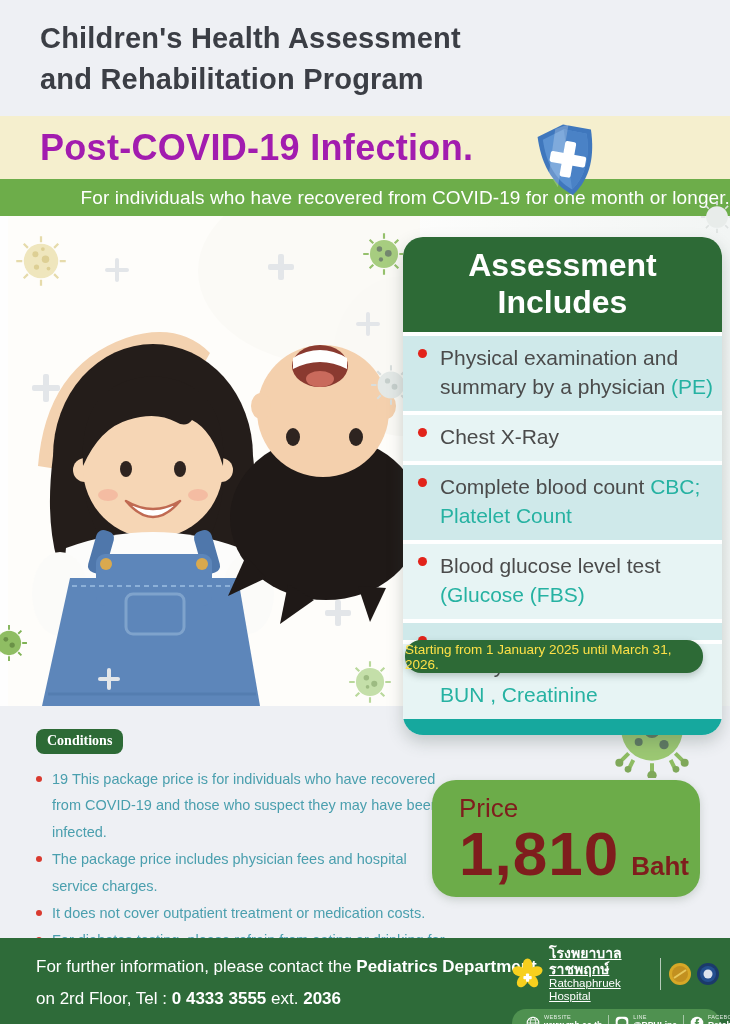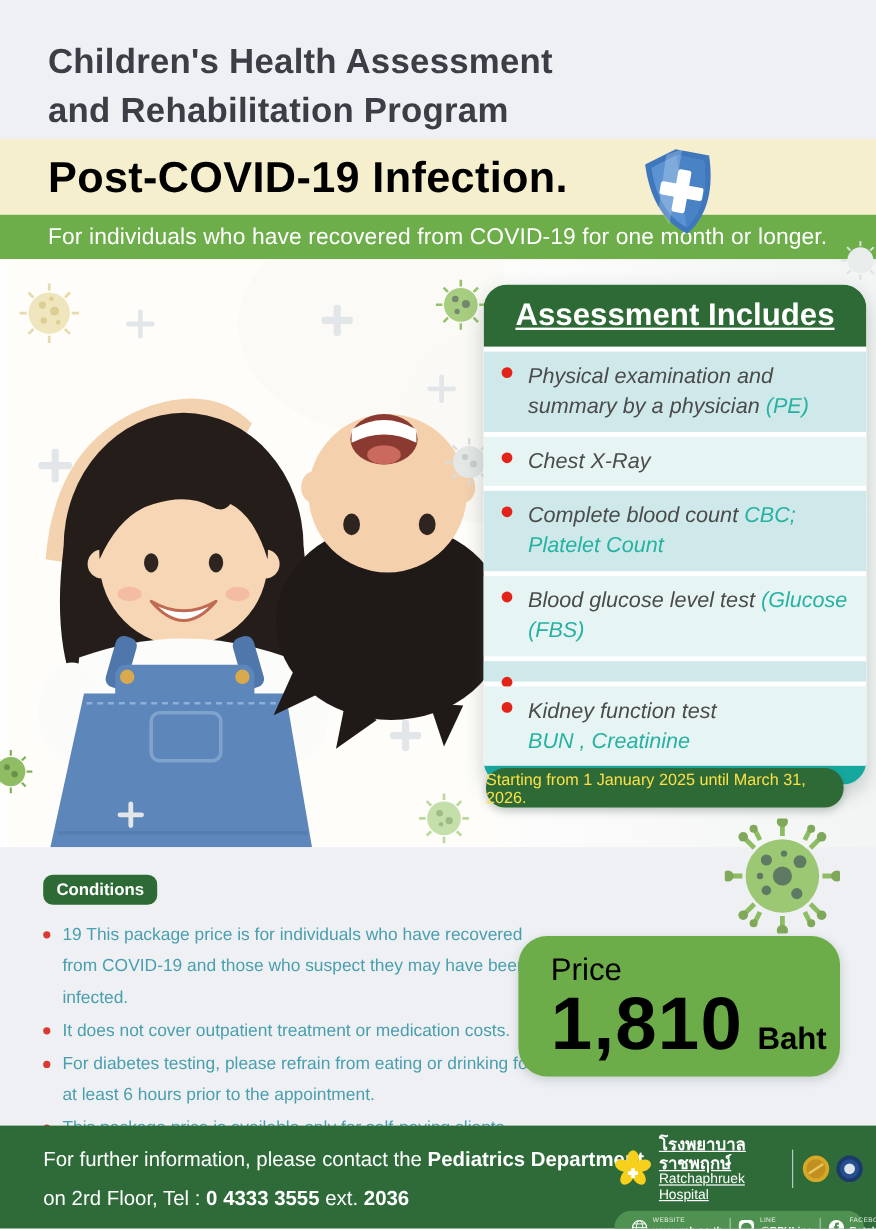"Children's Health Assessment" .hdr-titles { padding: 32px 0 0 40px -> 18px 0 0 40px }
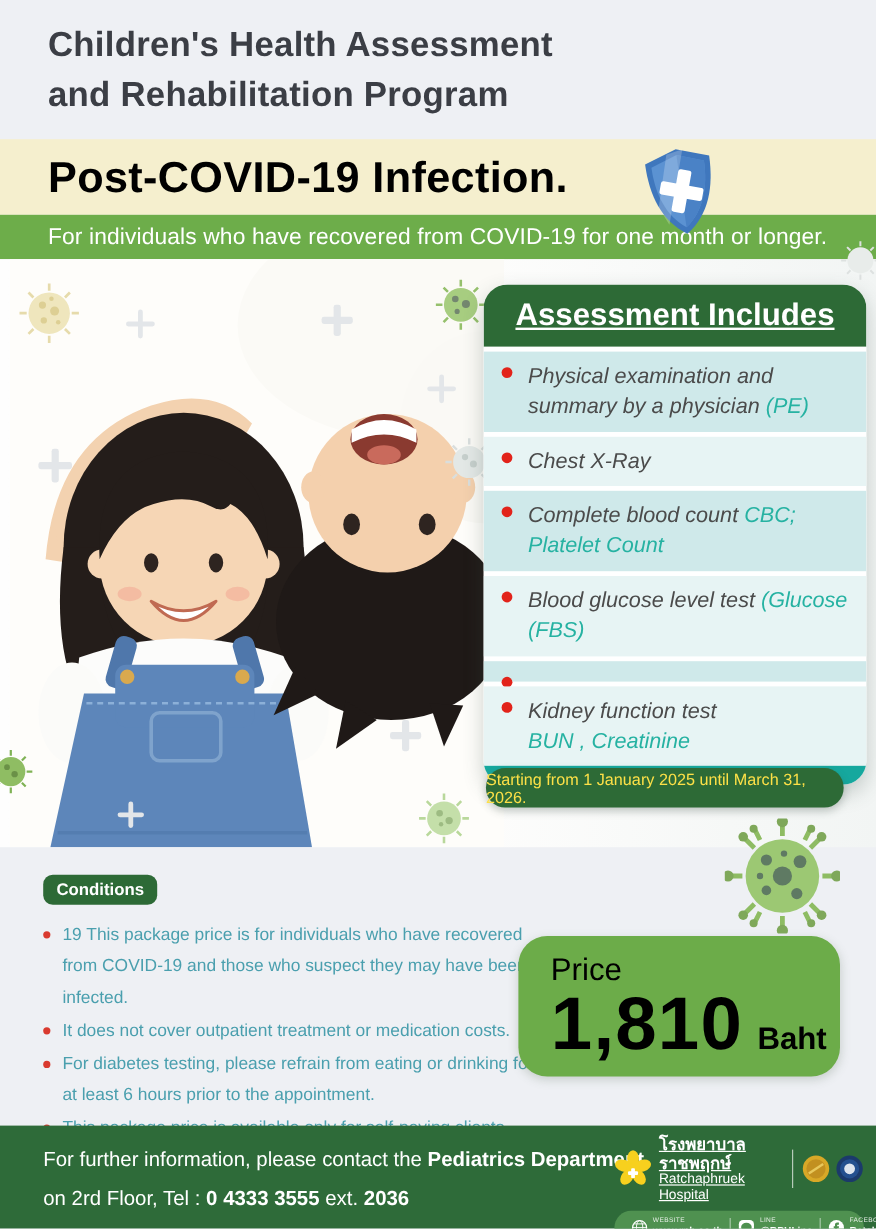"Post-COVID-19 Infection." .cream .red { color: #000000 -> #a21caf }
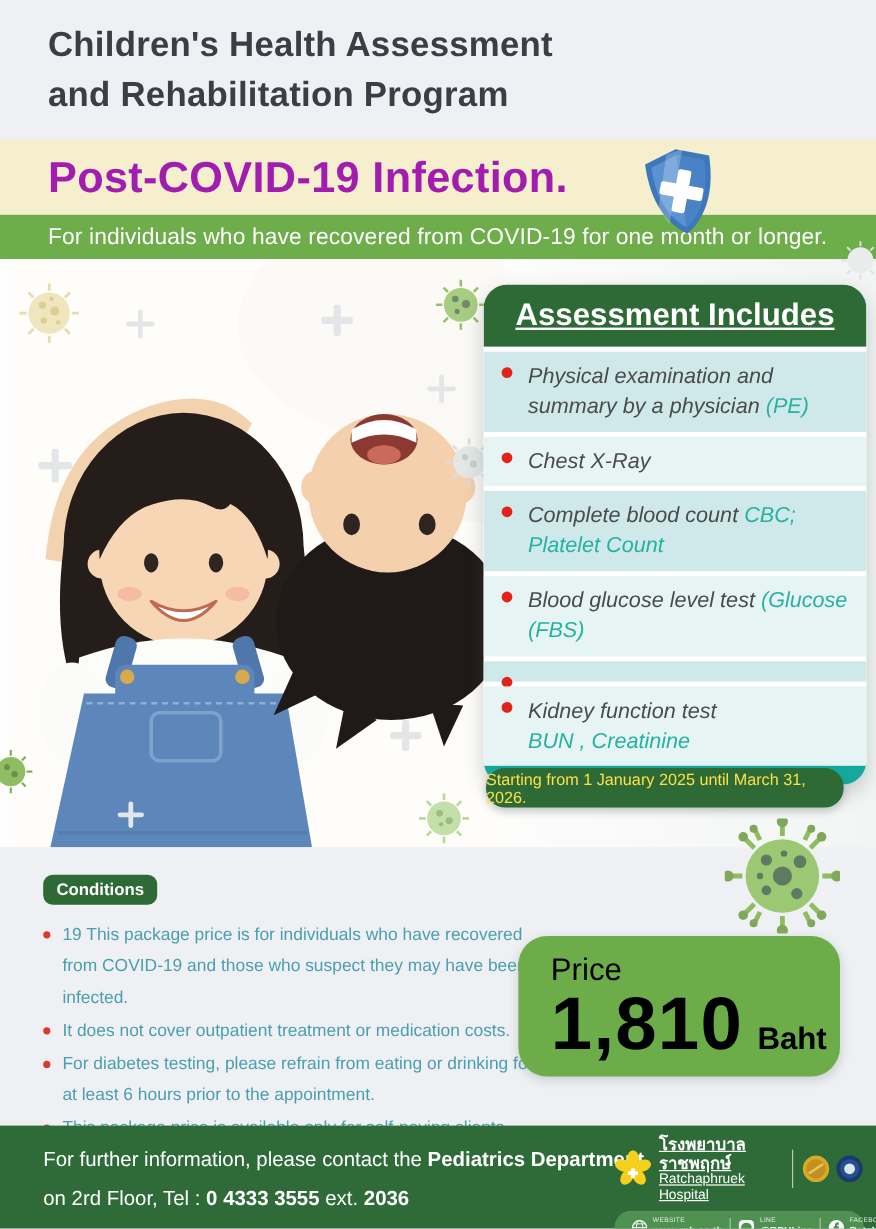"For individuals who have recovered" .gband { justify-content: none -> flex-end }
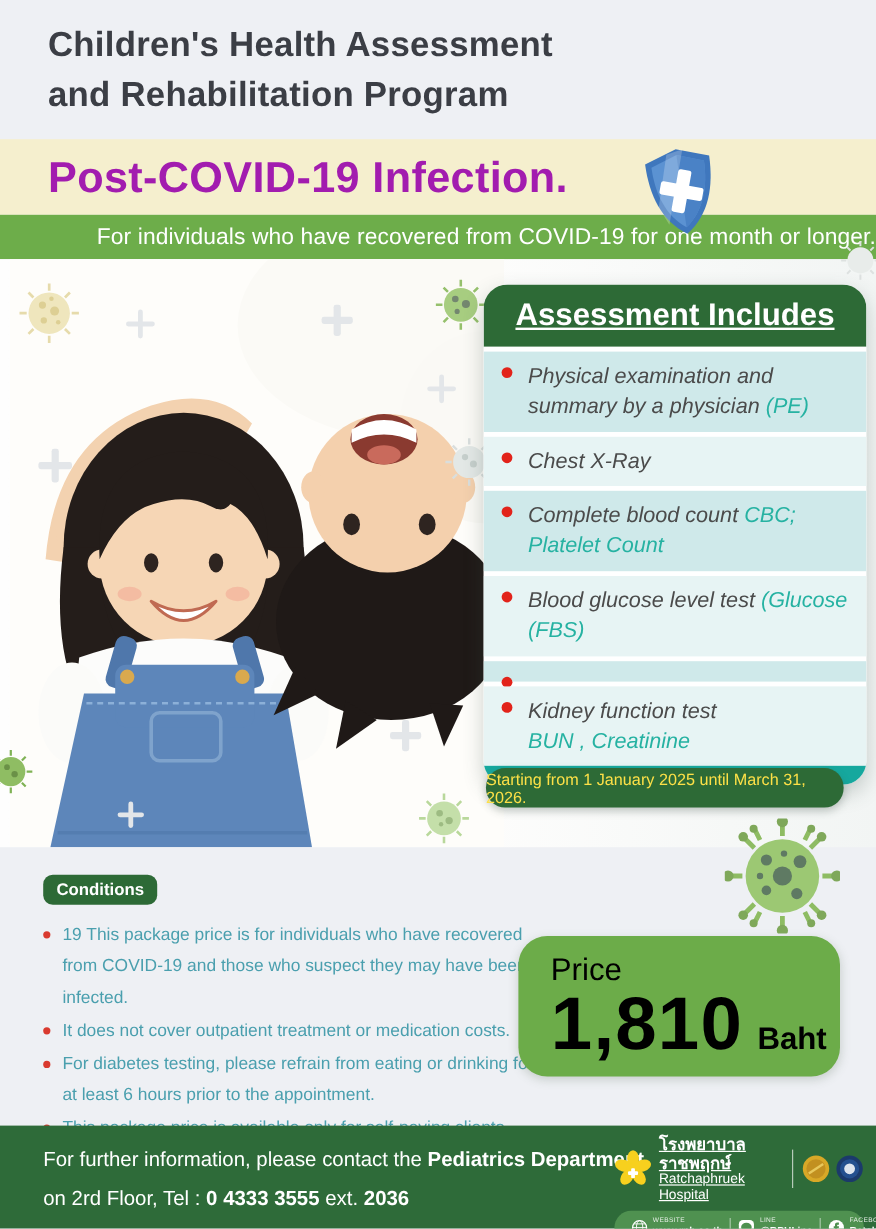"Assessment Includes" .card-h { font-size: 26px -> 32px; text-decoration: underline -> none }
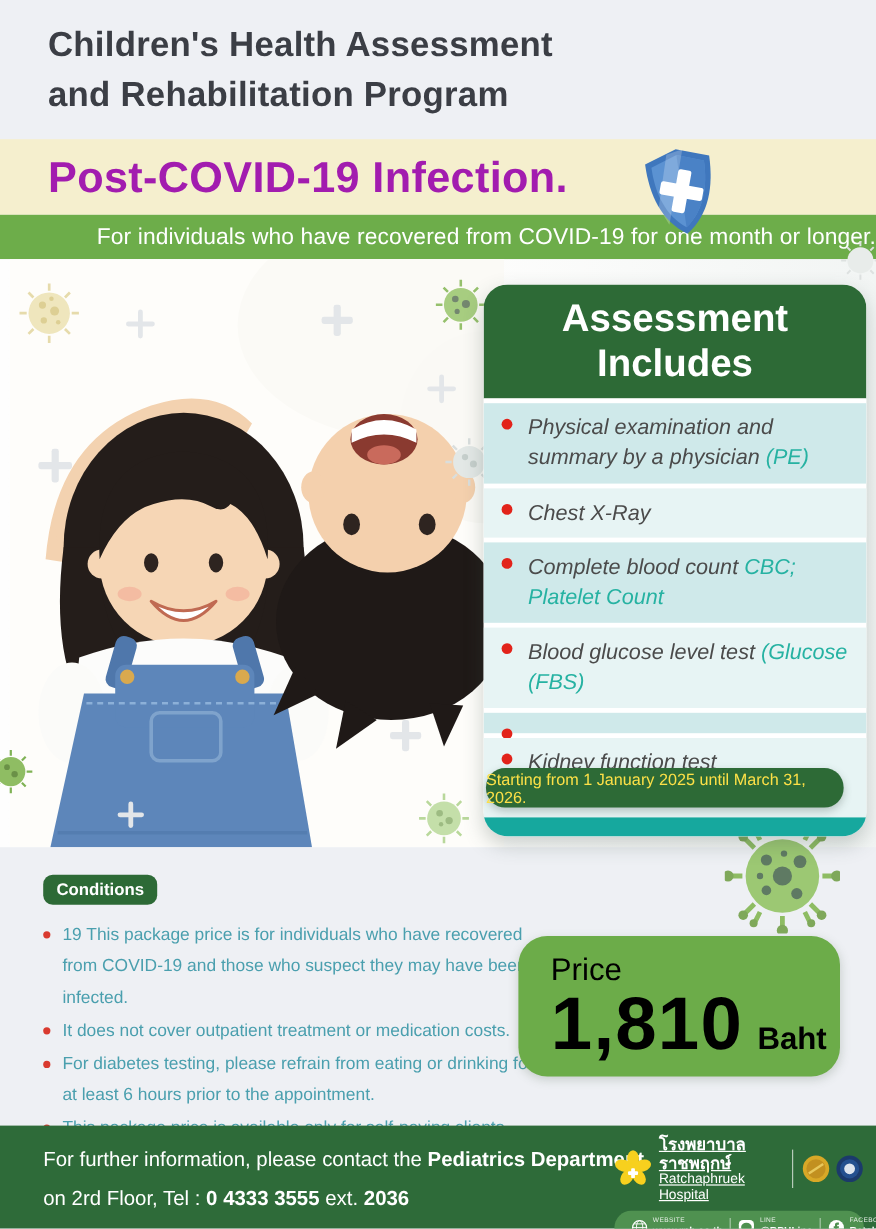"Physical examination and" .ai-item { font-size: 18px -> 21px; font-style: italic -> none }
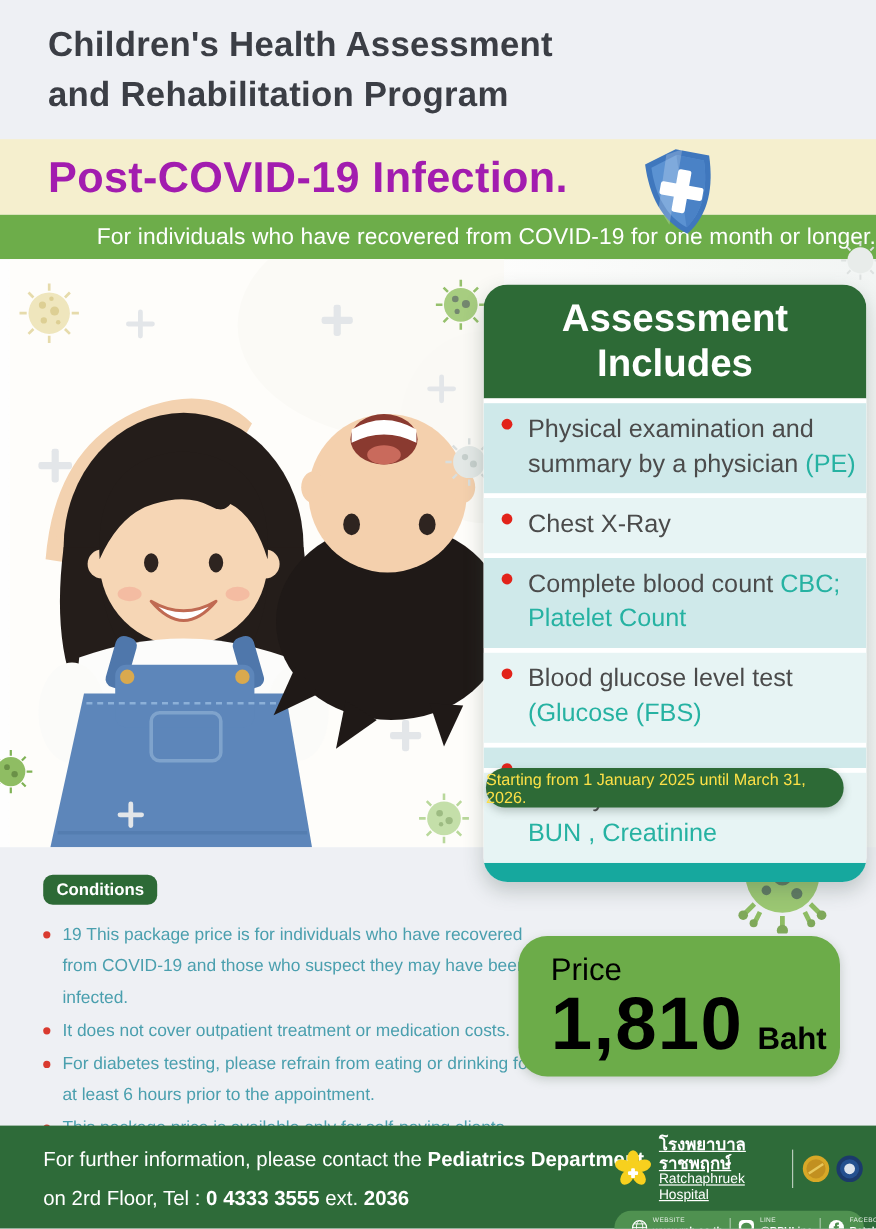"Conditions" .cond-pill { font-family: none -> Liberation Serif, serif }
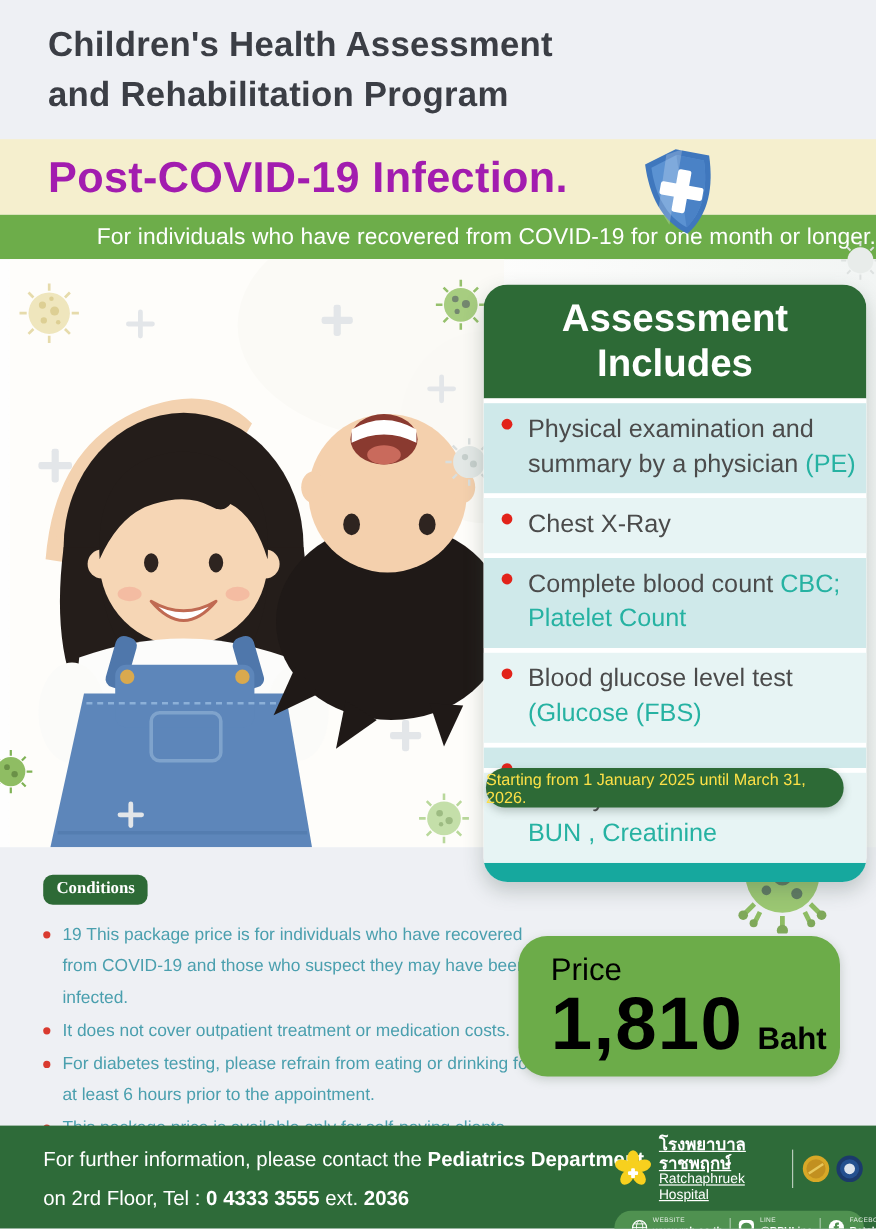"Price" .price-box { color: #000000 -> #7f1d1d }
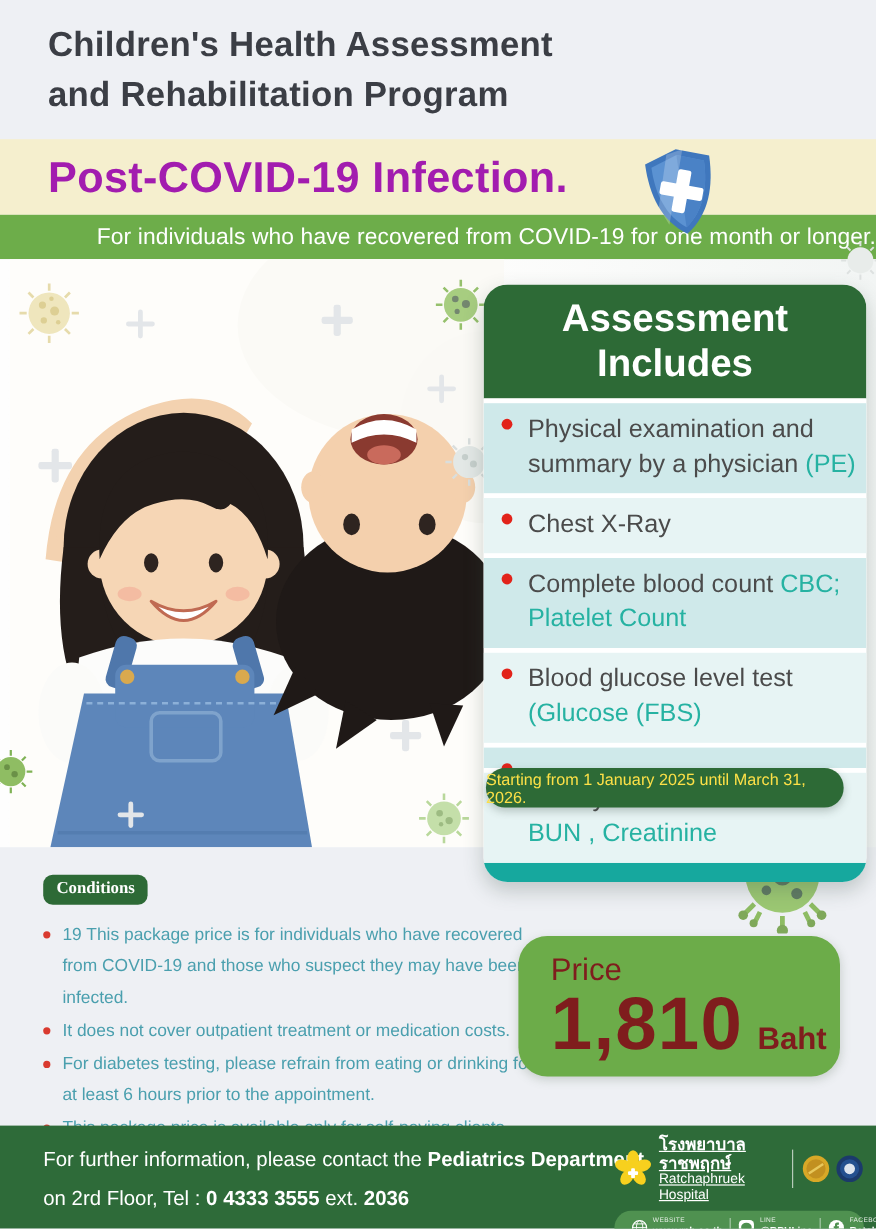"The package price includes physician" div.cond-item { html: none -> <div><span></span><span>The package price includes physician fees and hospital service charges.</span></div> }
